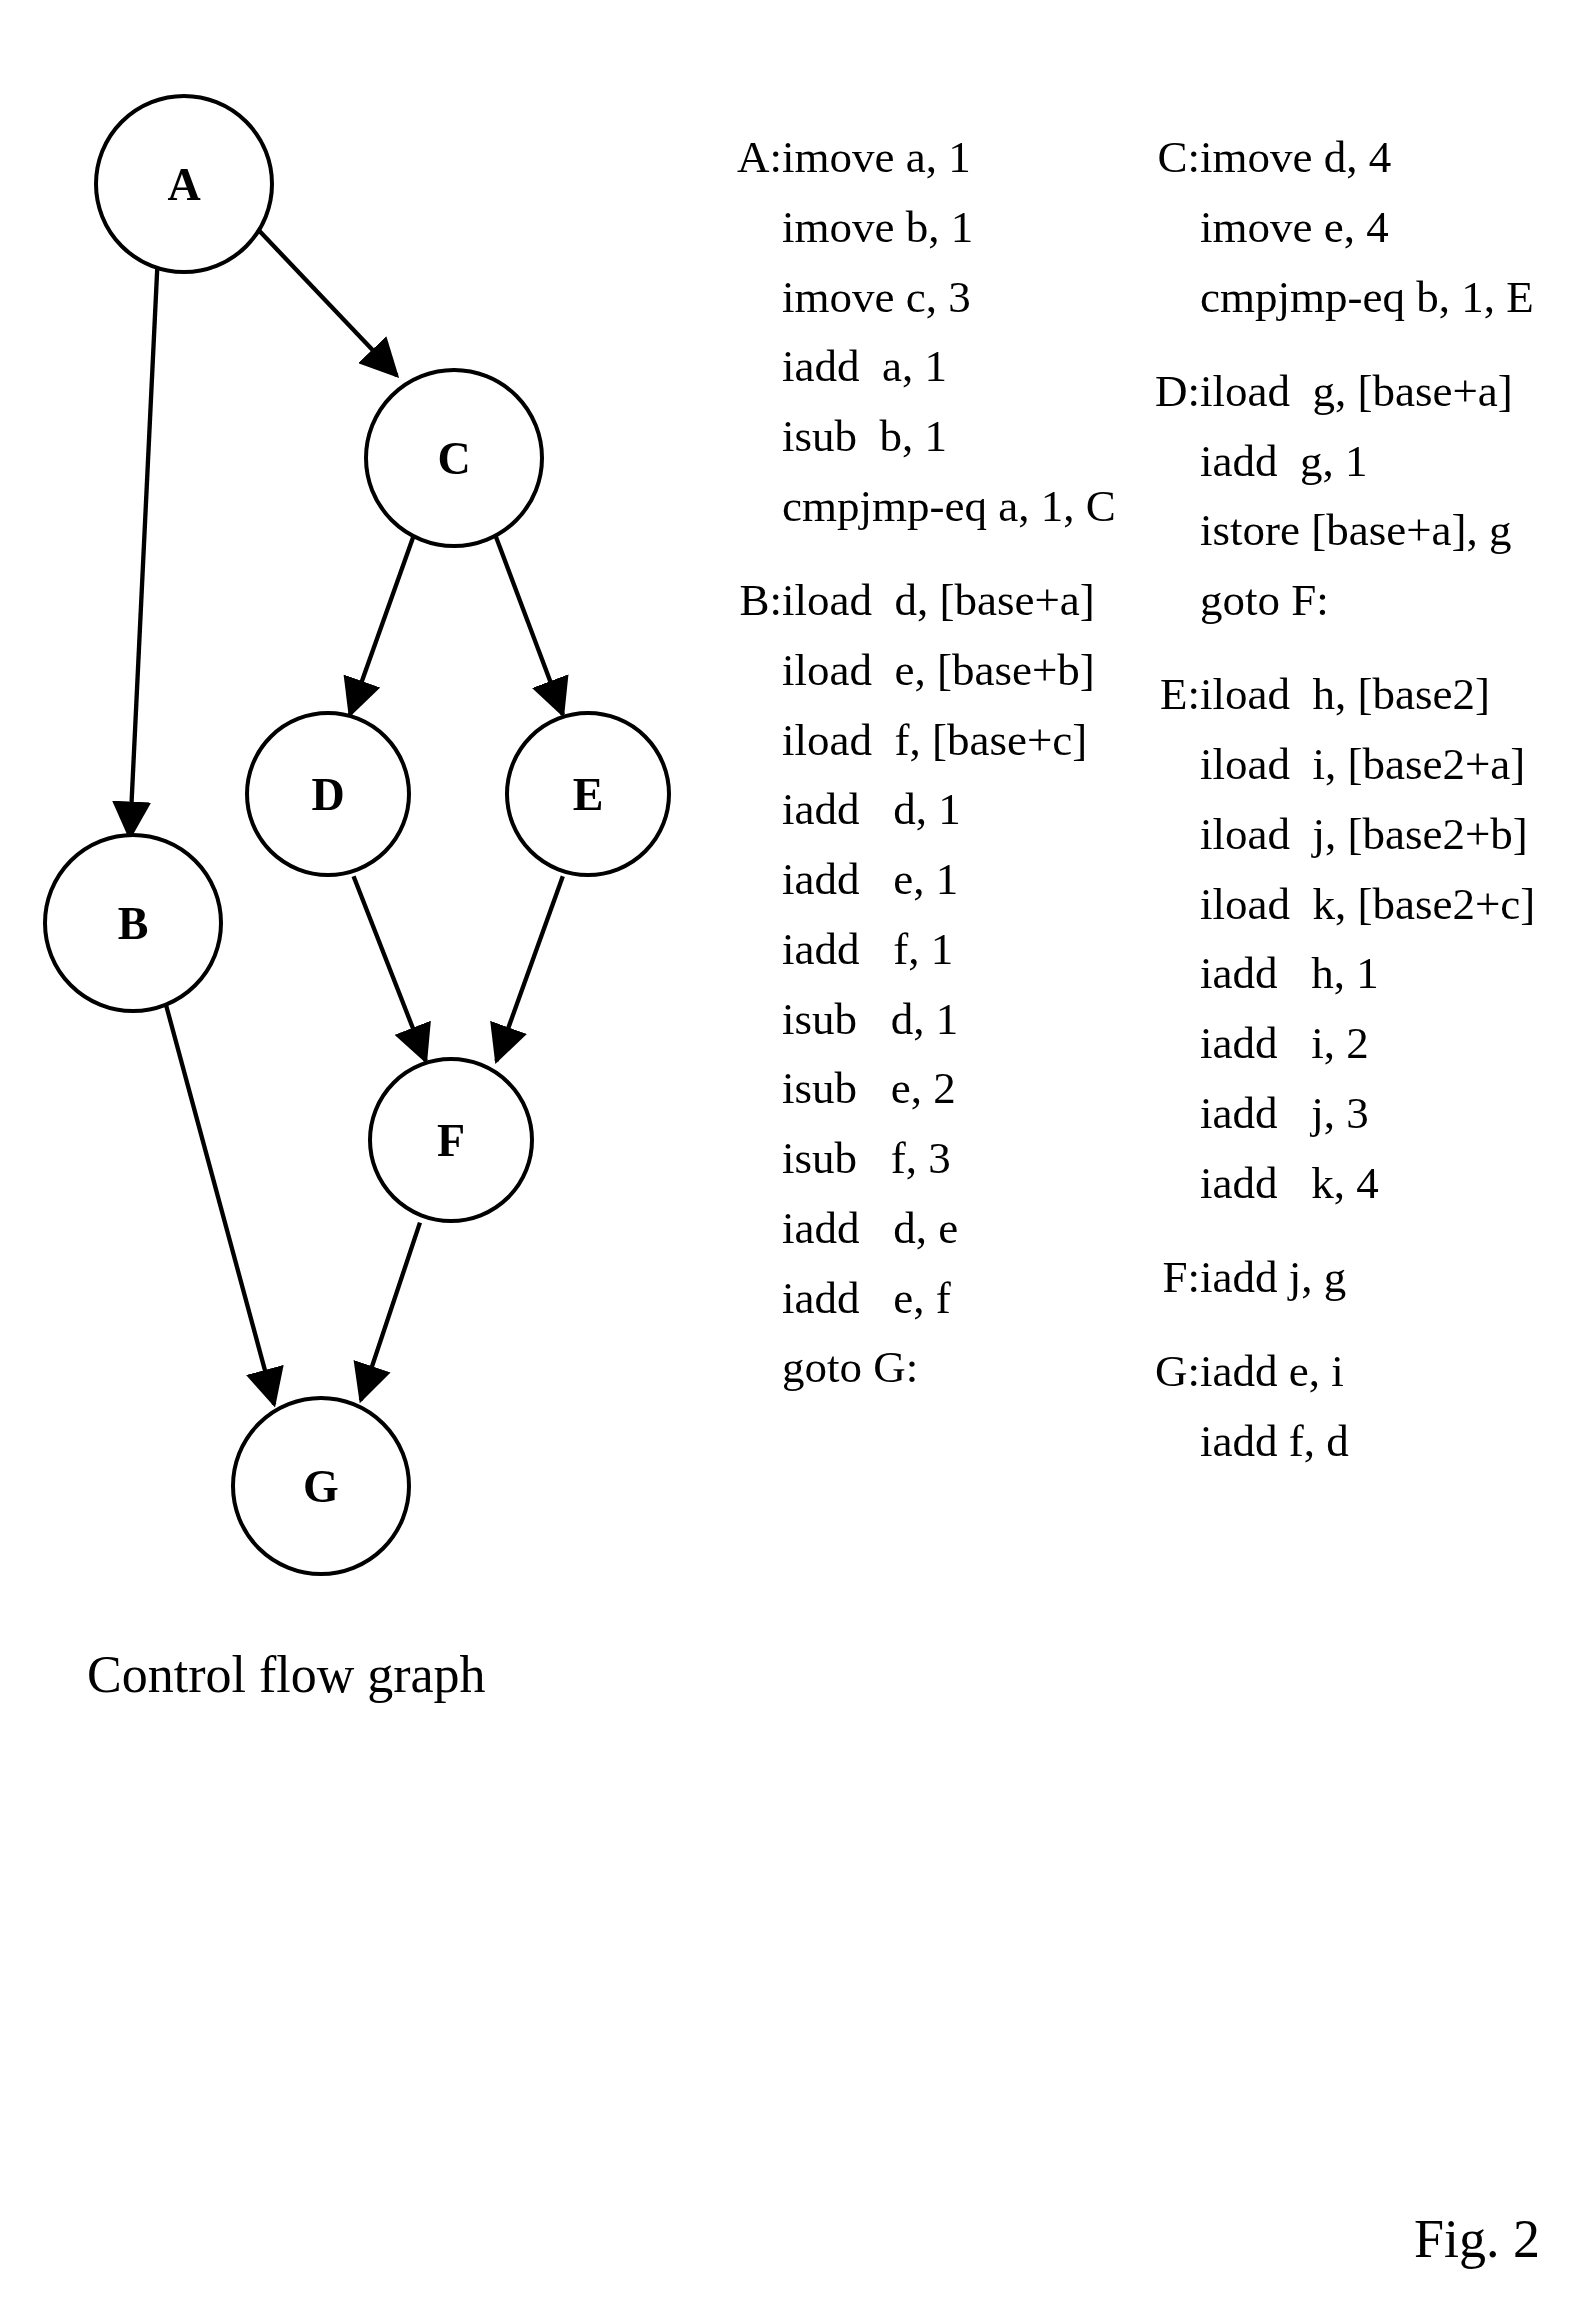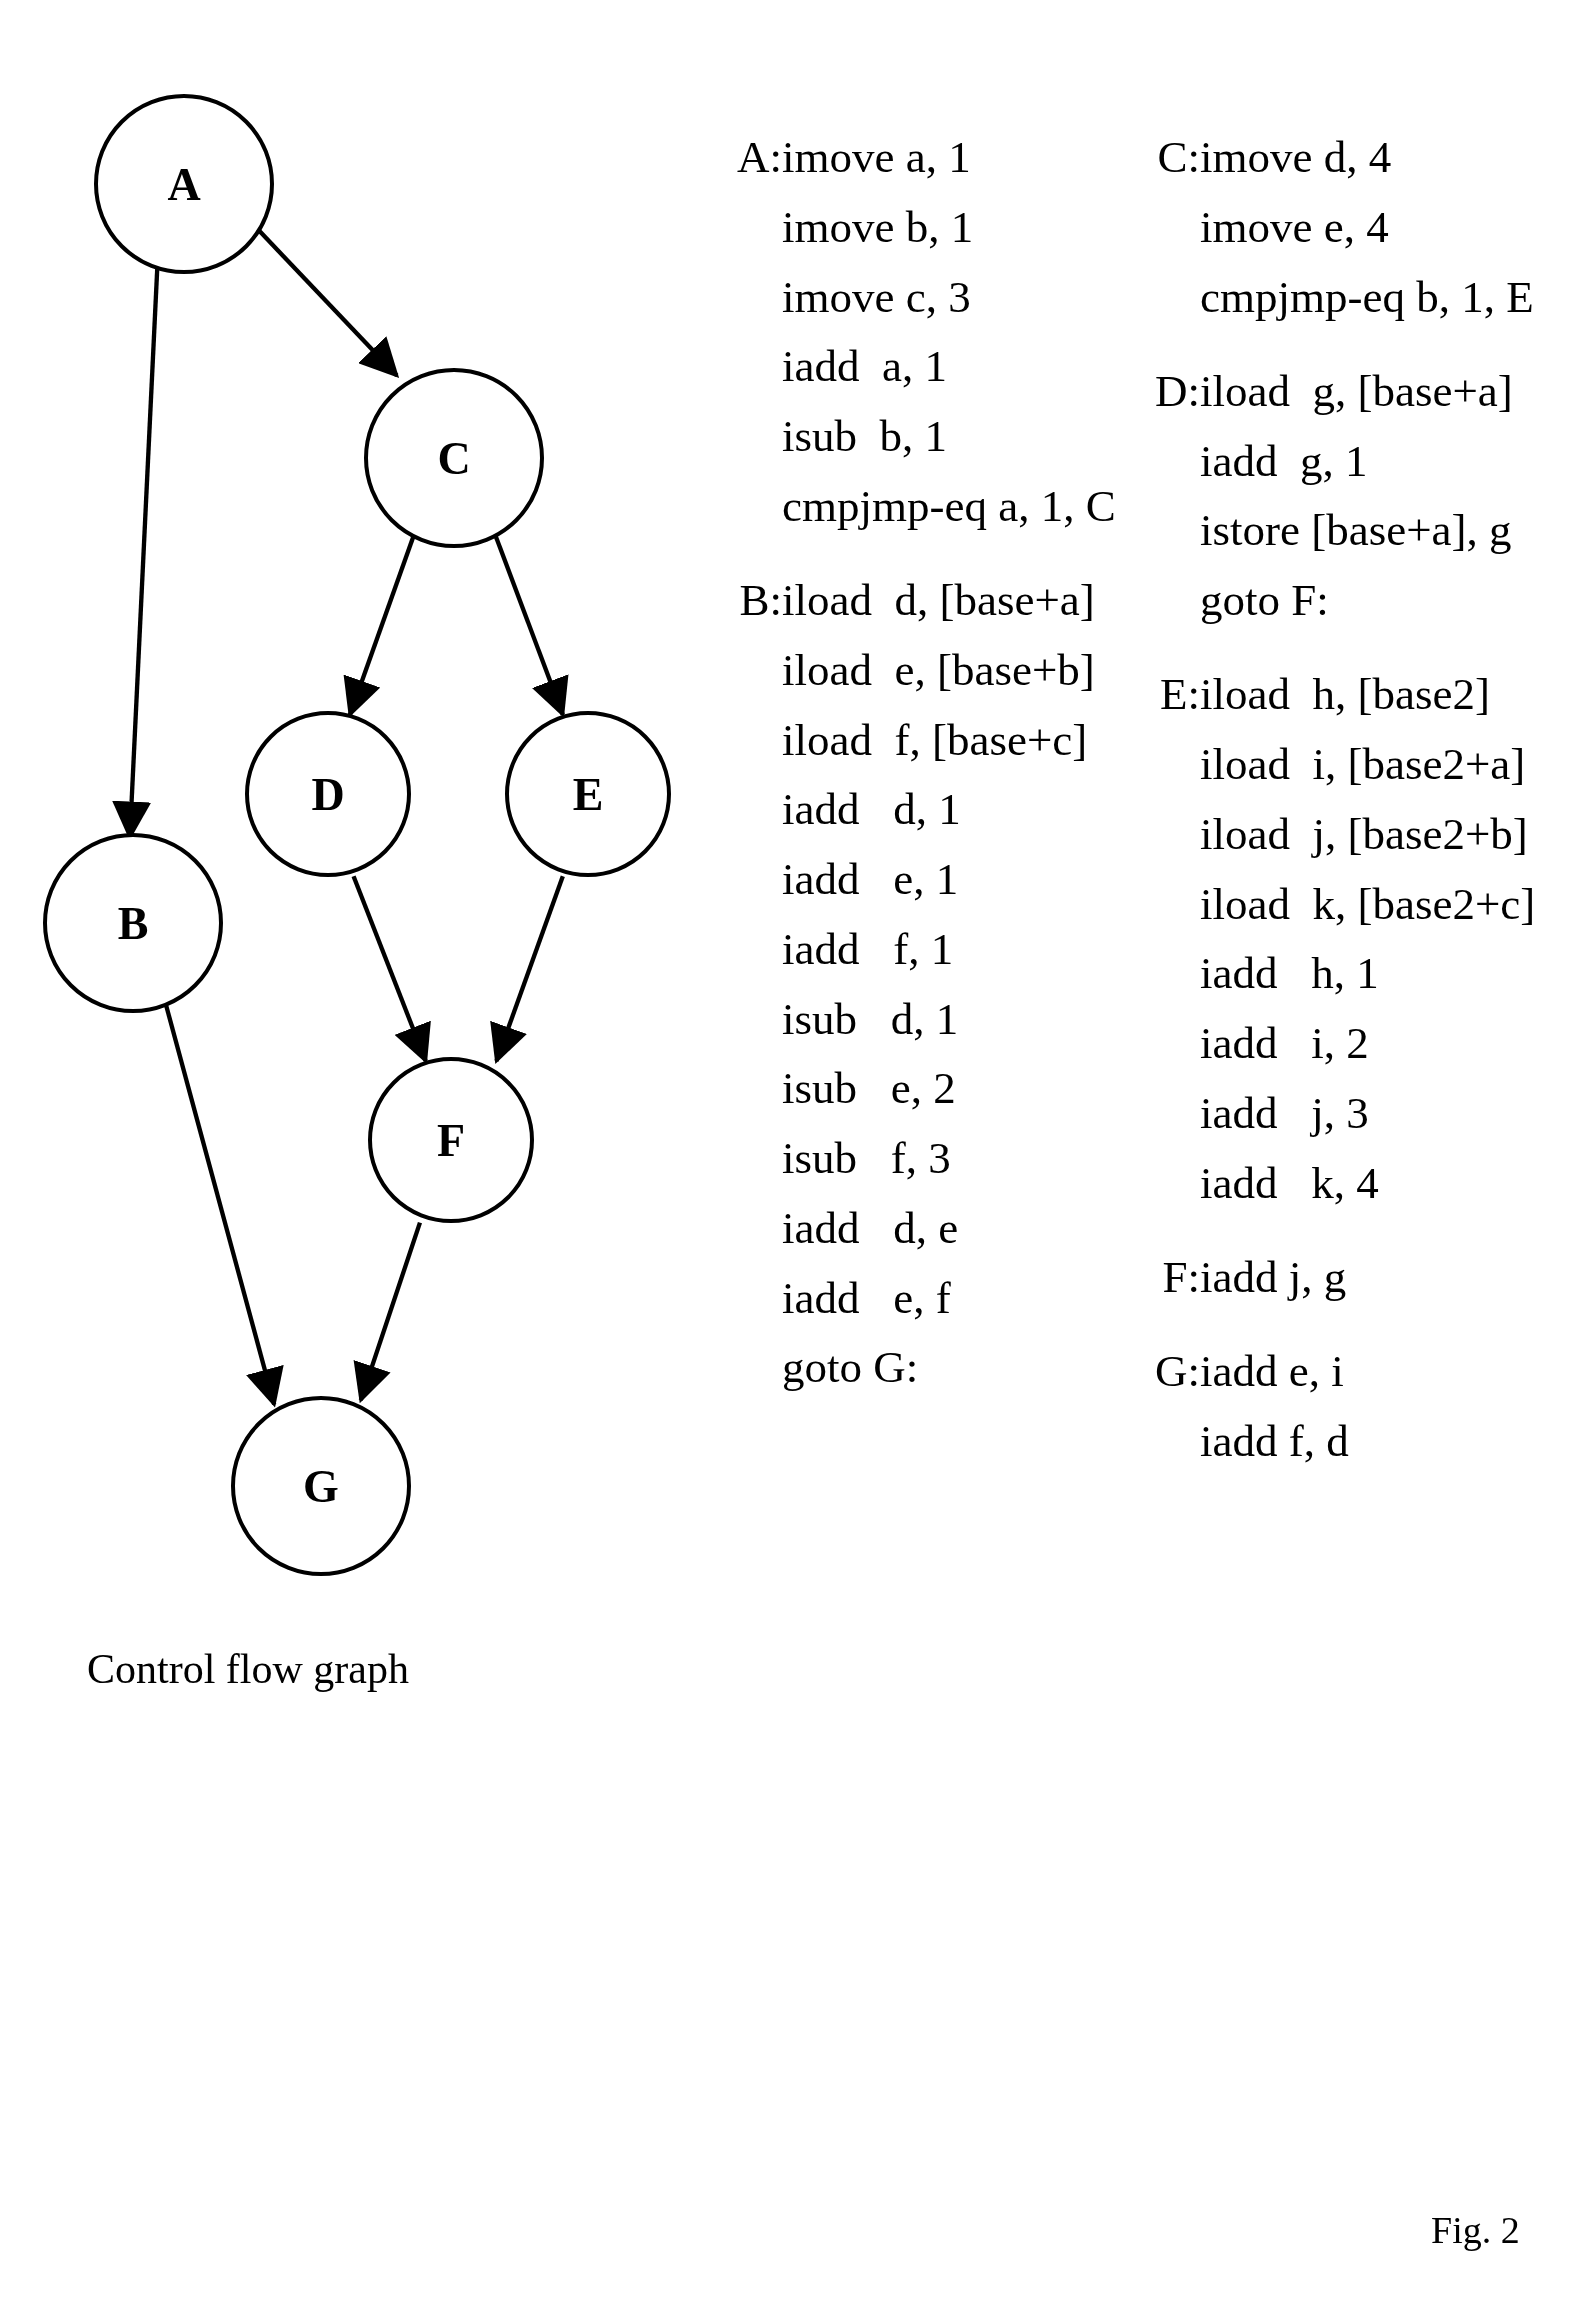"Control flow graph" .graph-caption { font-size: 42px -> 52px }
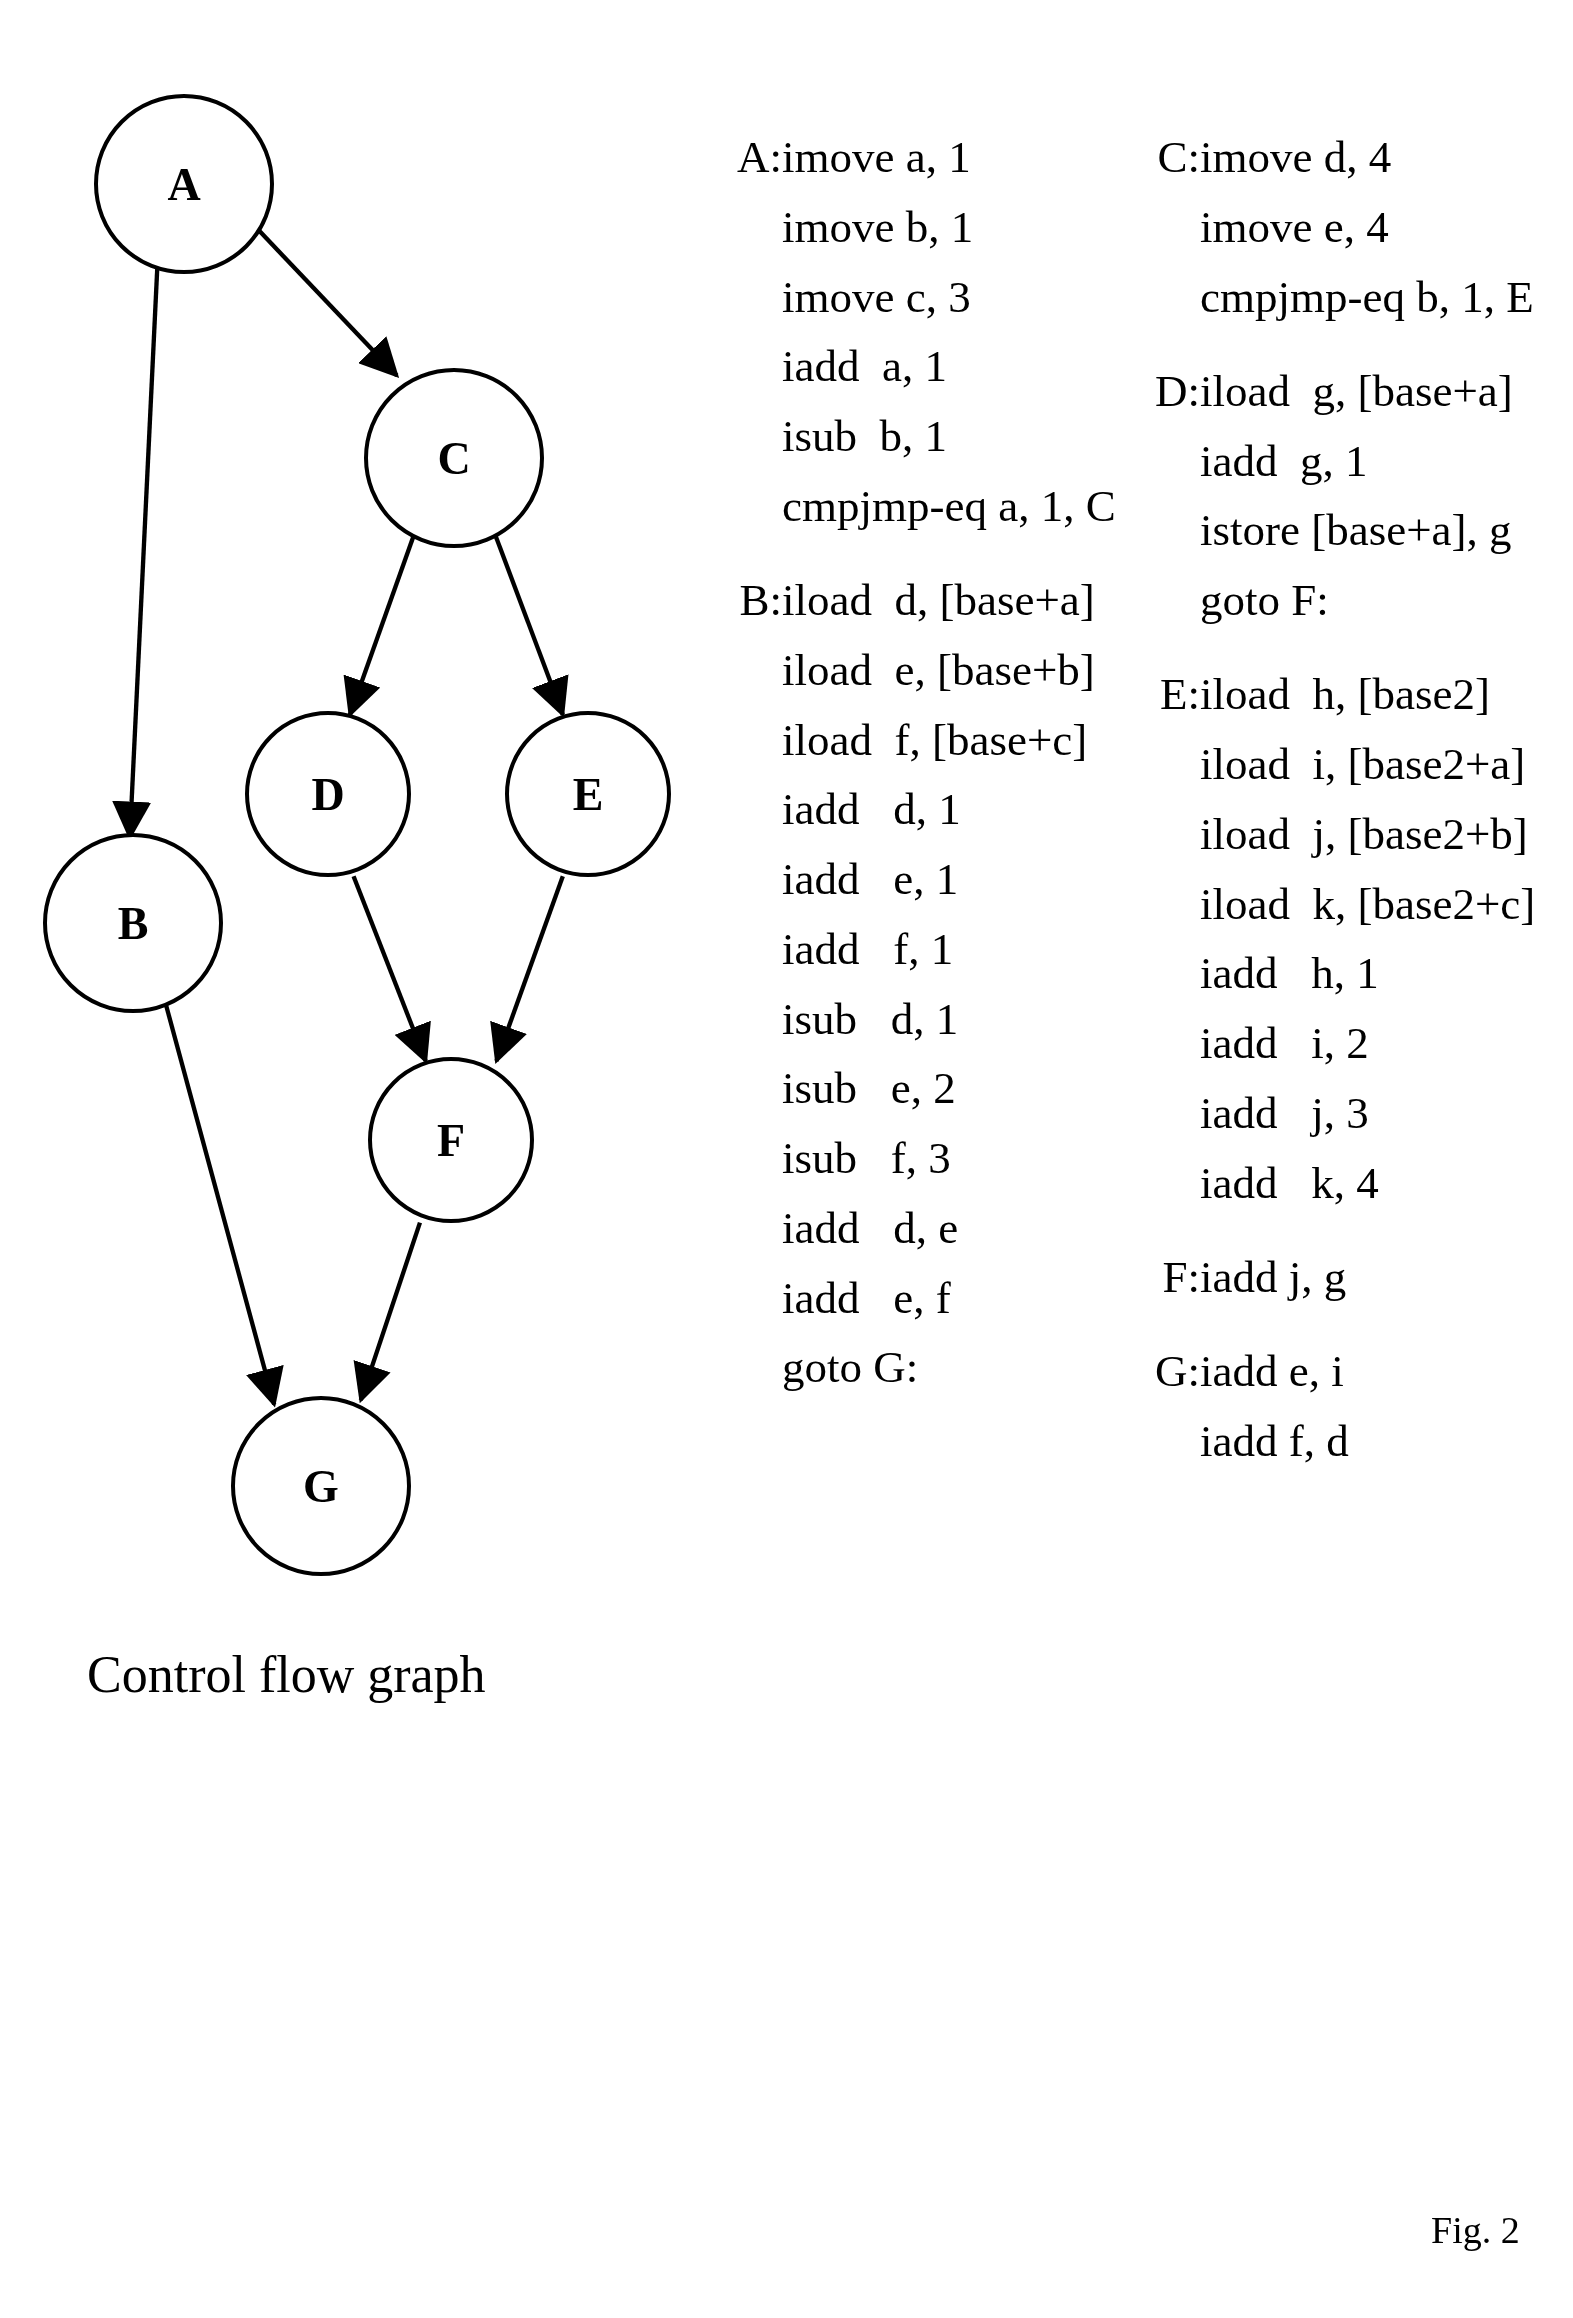"Fig. 2" .fig-caption { font-size: 38px -> 54px; margin-left: 17px -> none }
